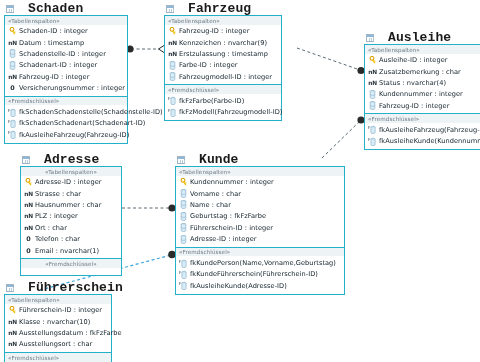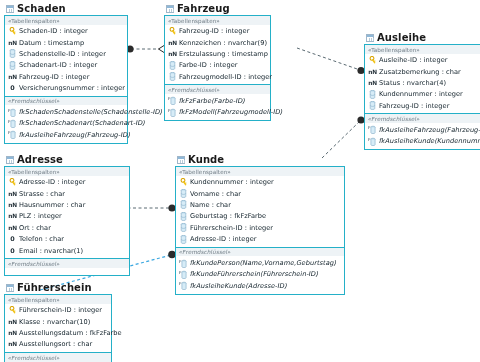"Schaden" .tbl-title { font-family: none -> Liberation Mono, monospace; font-size: 10px -> 13px; gap: 3px -> 14px }
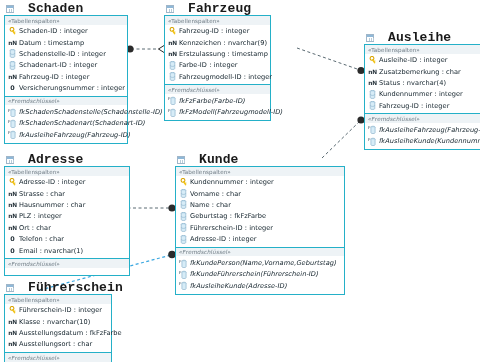"Fahrzeug" div.table-box { width: 107px -> 118px }
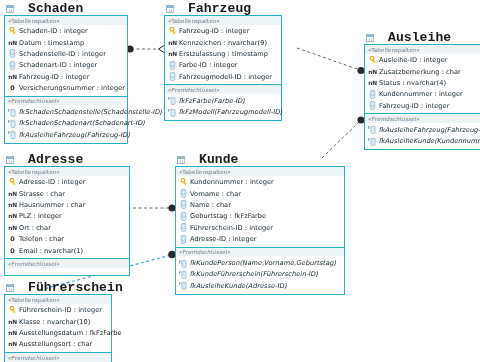"fkFzFarbe(Farbe-ID)" .compartment:last-child { font-style: italic -> none }
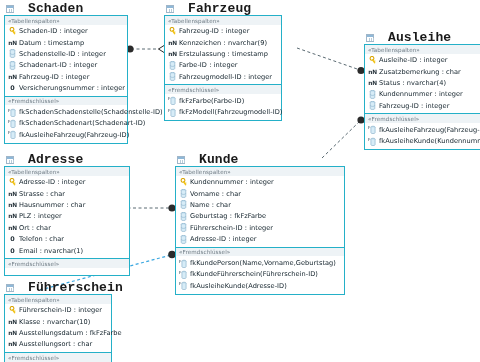"Adresse" div.table-box { left: 4px -> 20px; text-align: none -> center; width: 126px -> 102px }
